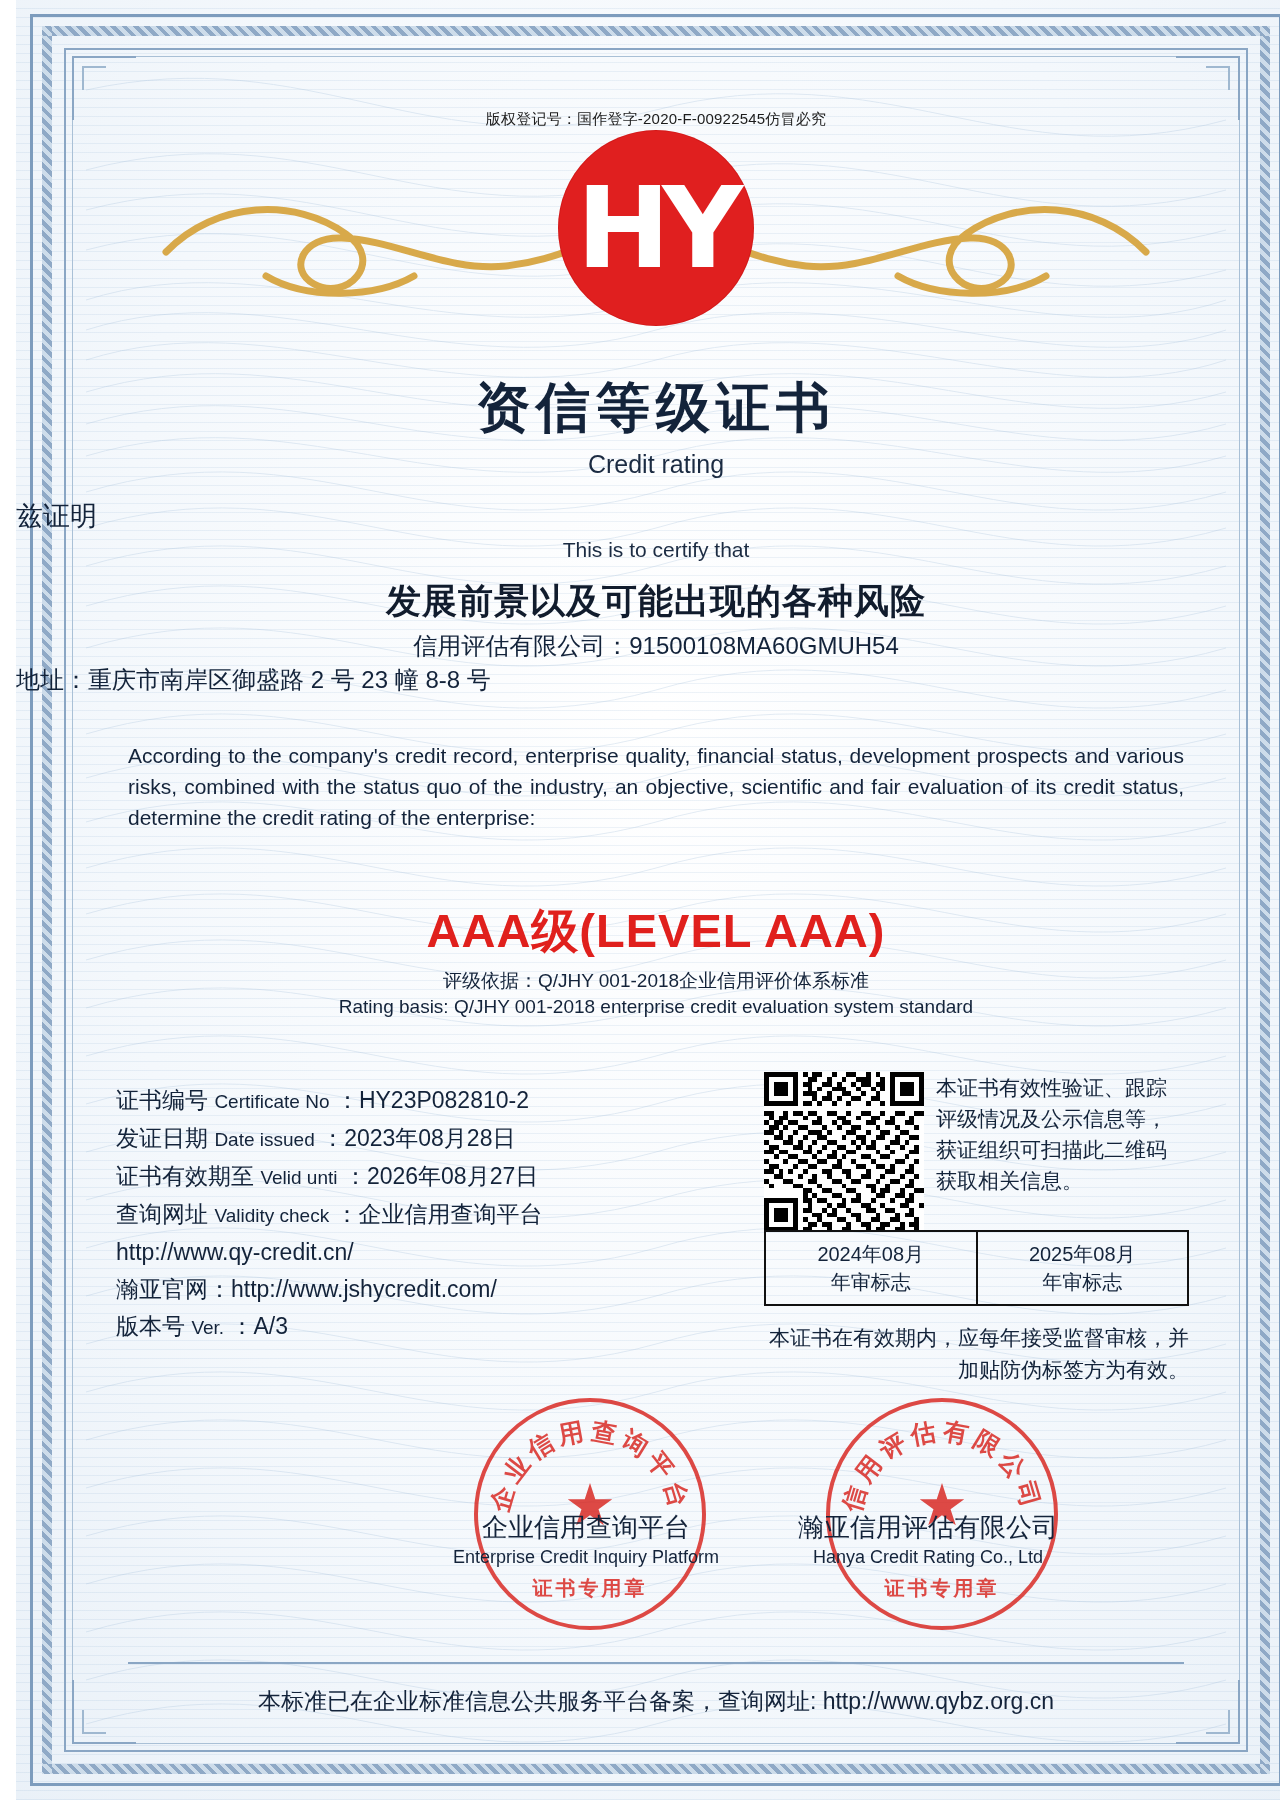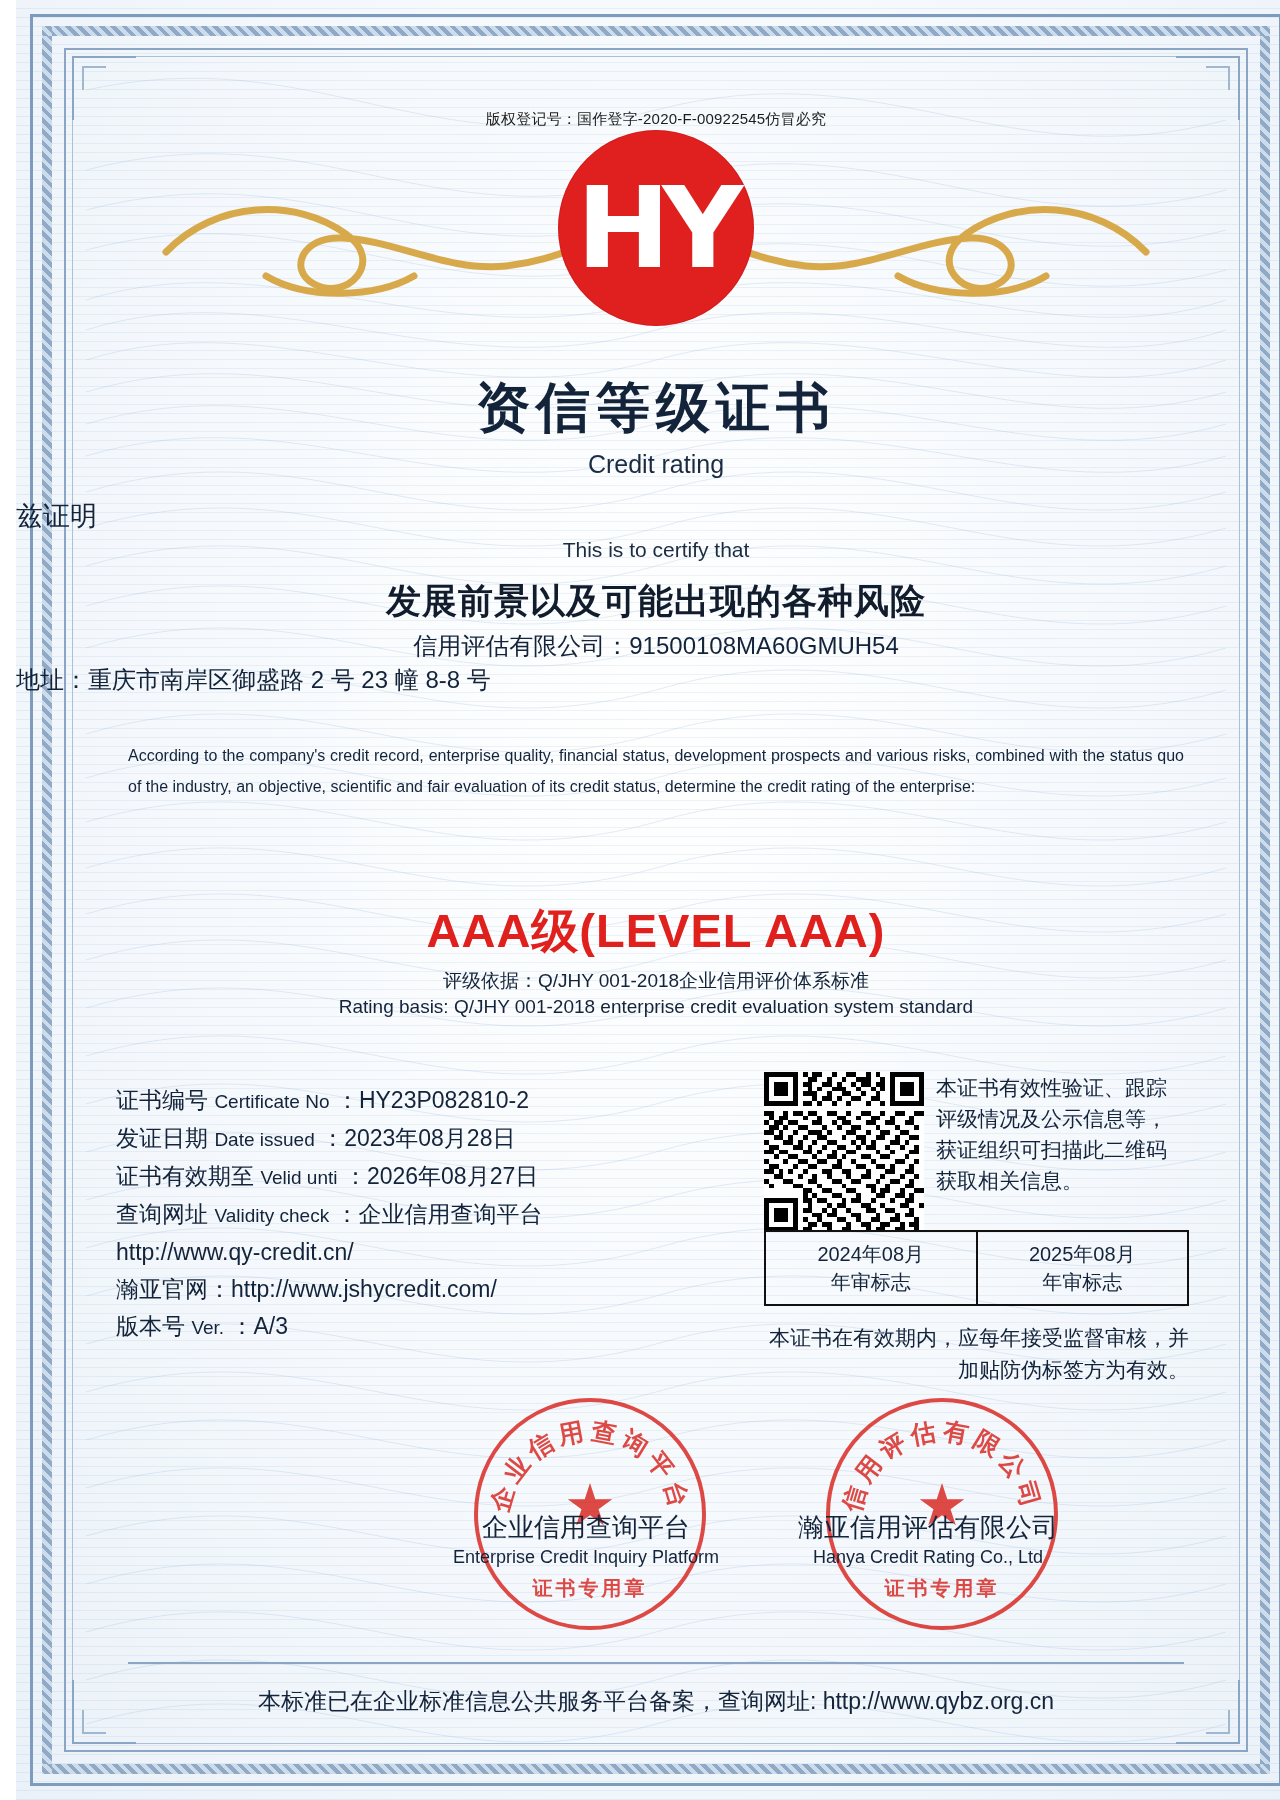"According to the company's credit" .para .en { font-size: 16px -> 21px }
